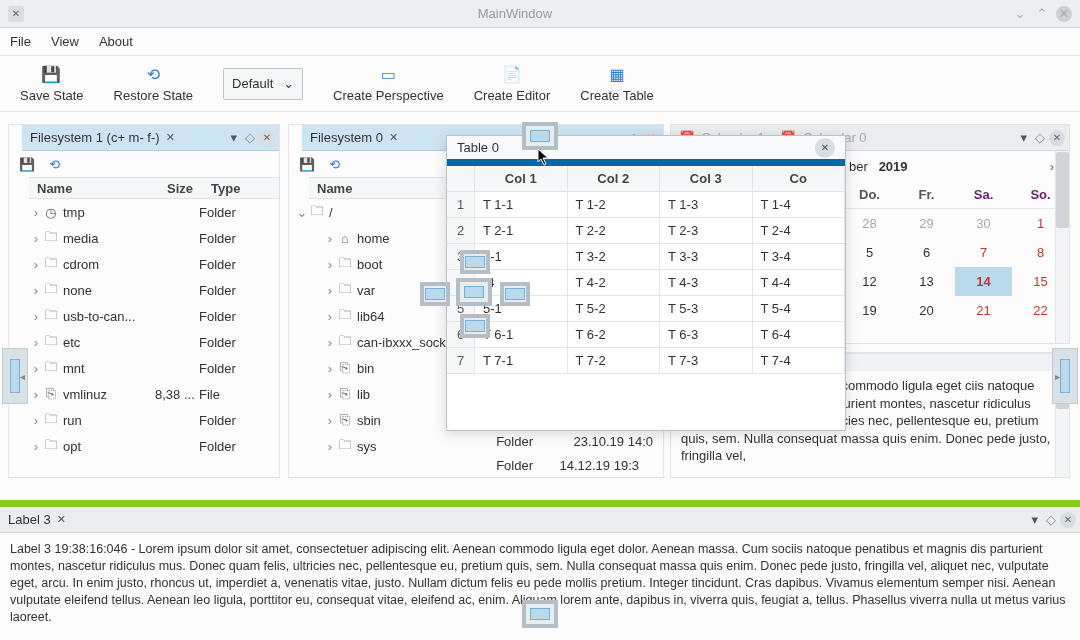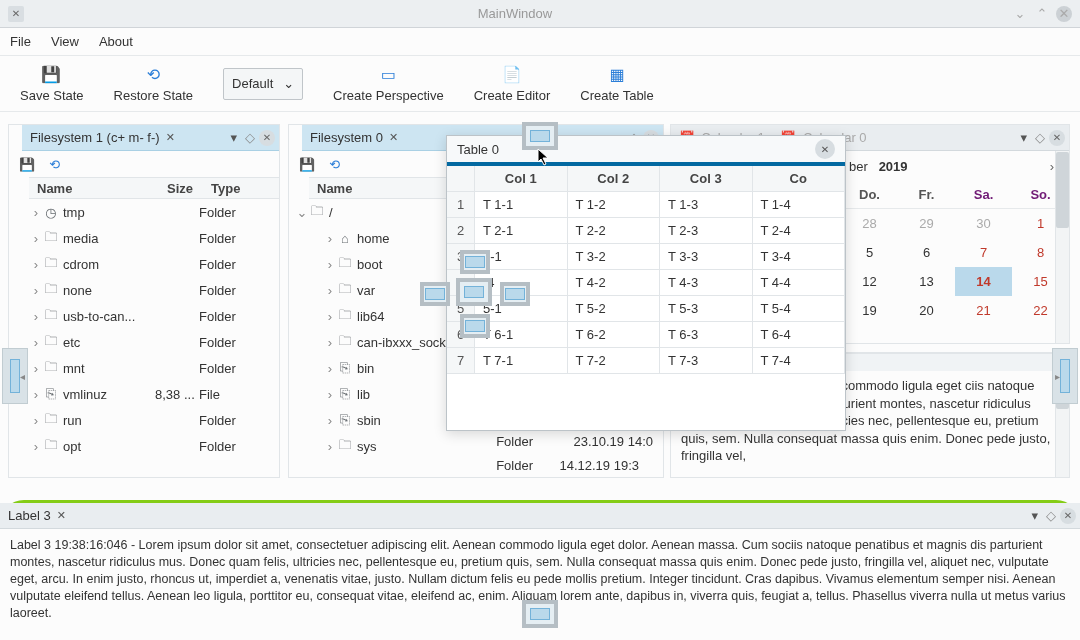"Table 0" .popup-title { border-bottom: 4px solid #0369a1 -> 7px solid #0369a1 }
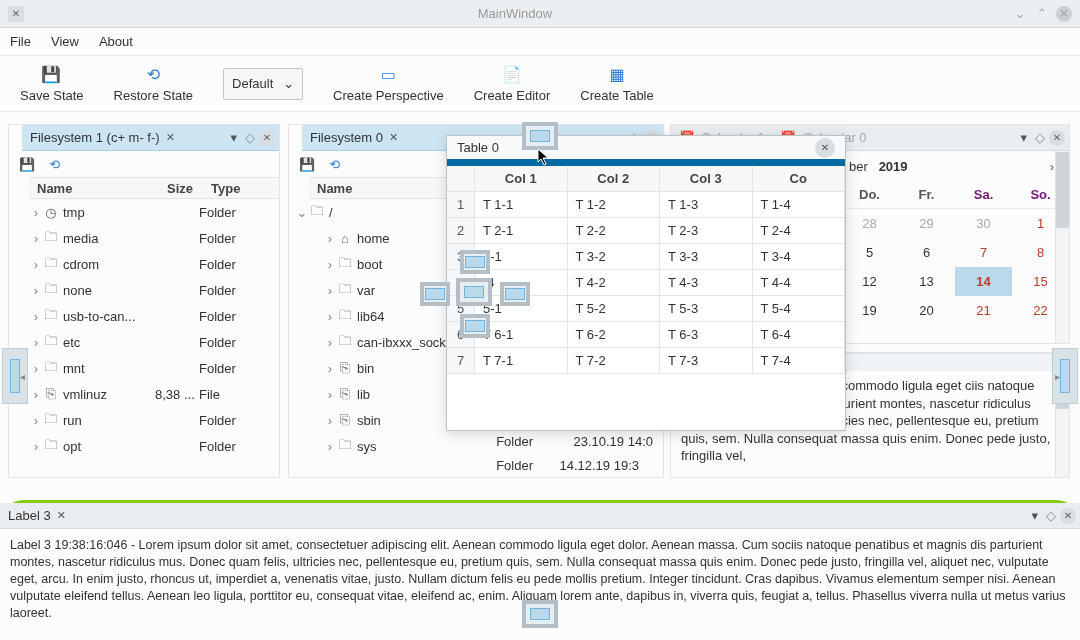"Label 3" .label3 { border-radius: 24px -> none; border-top: 3px solid #84cc16 -> 7px solid #84cc16 }
